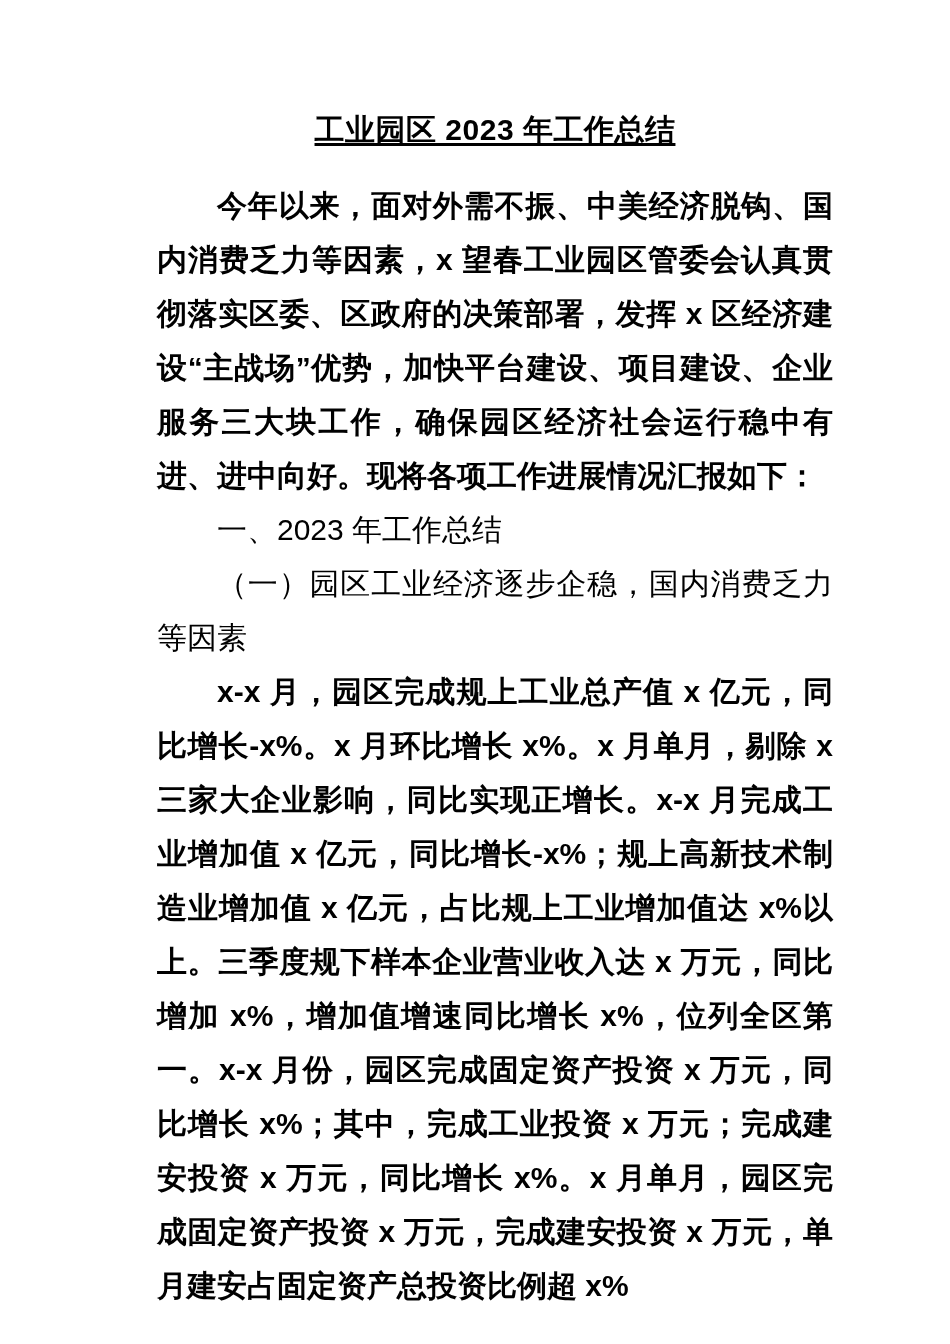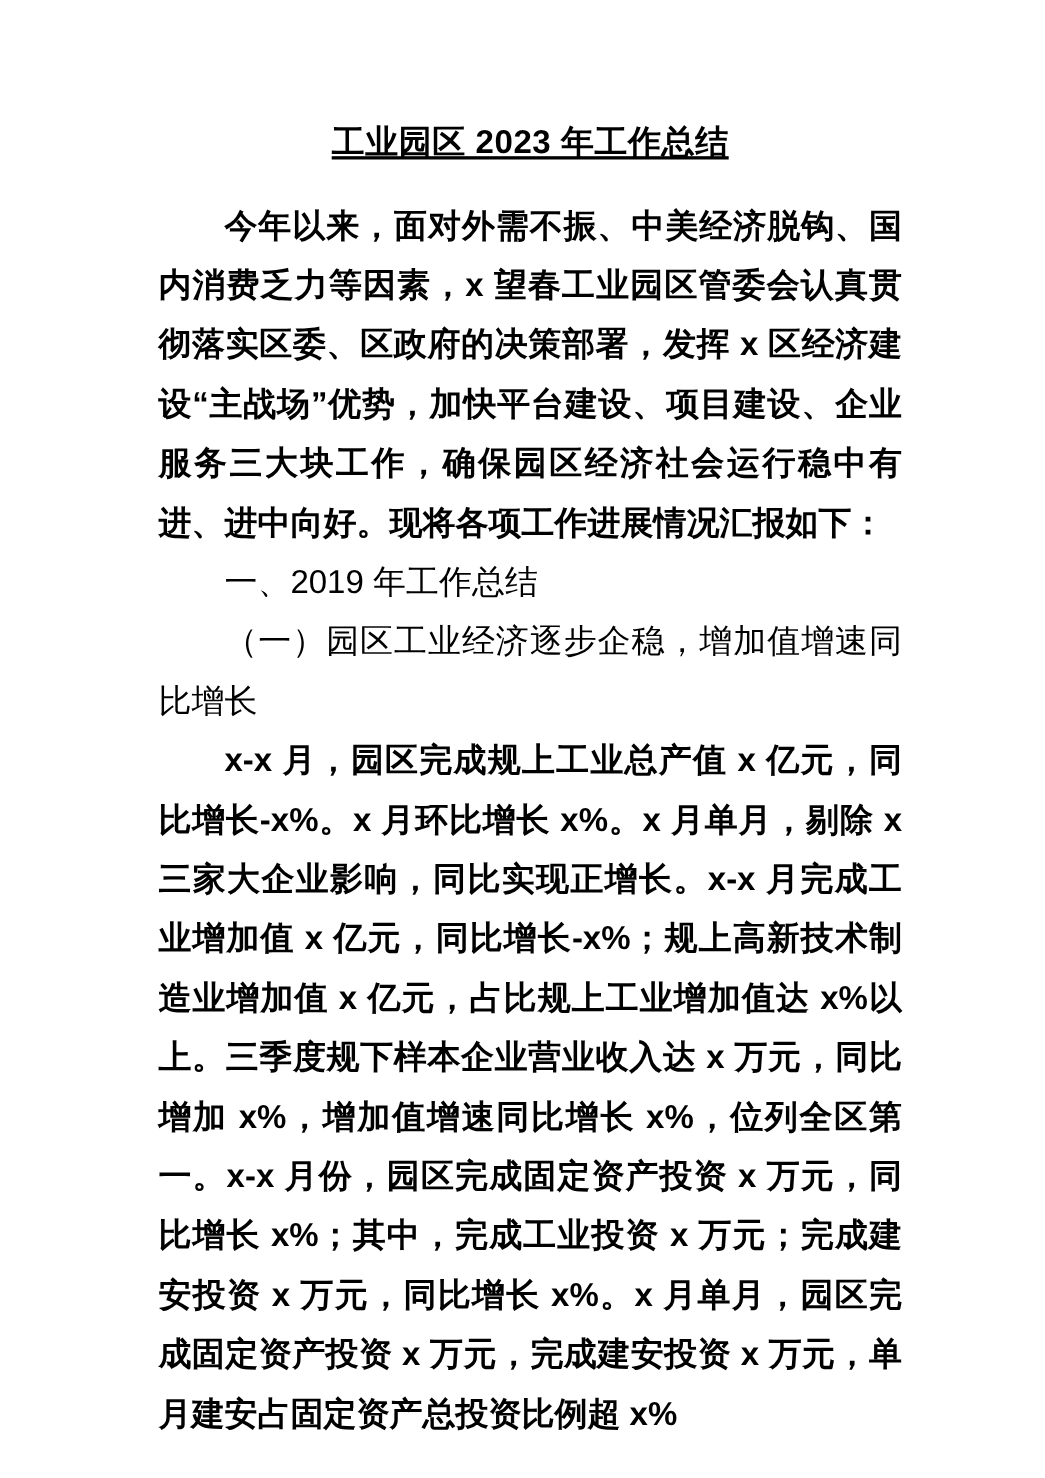"工业园区 2023 年工作总结" .doc-body { left: 144px -> 157px }
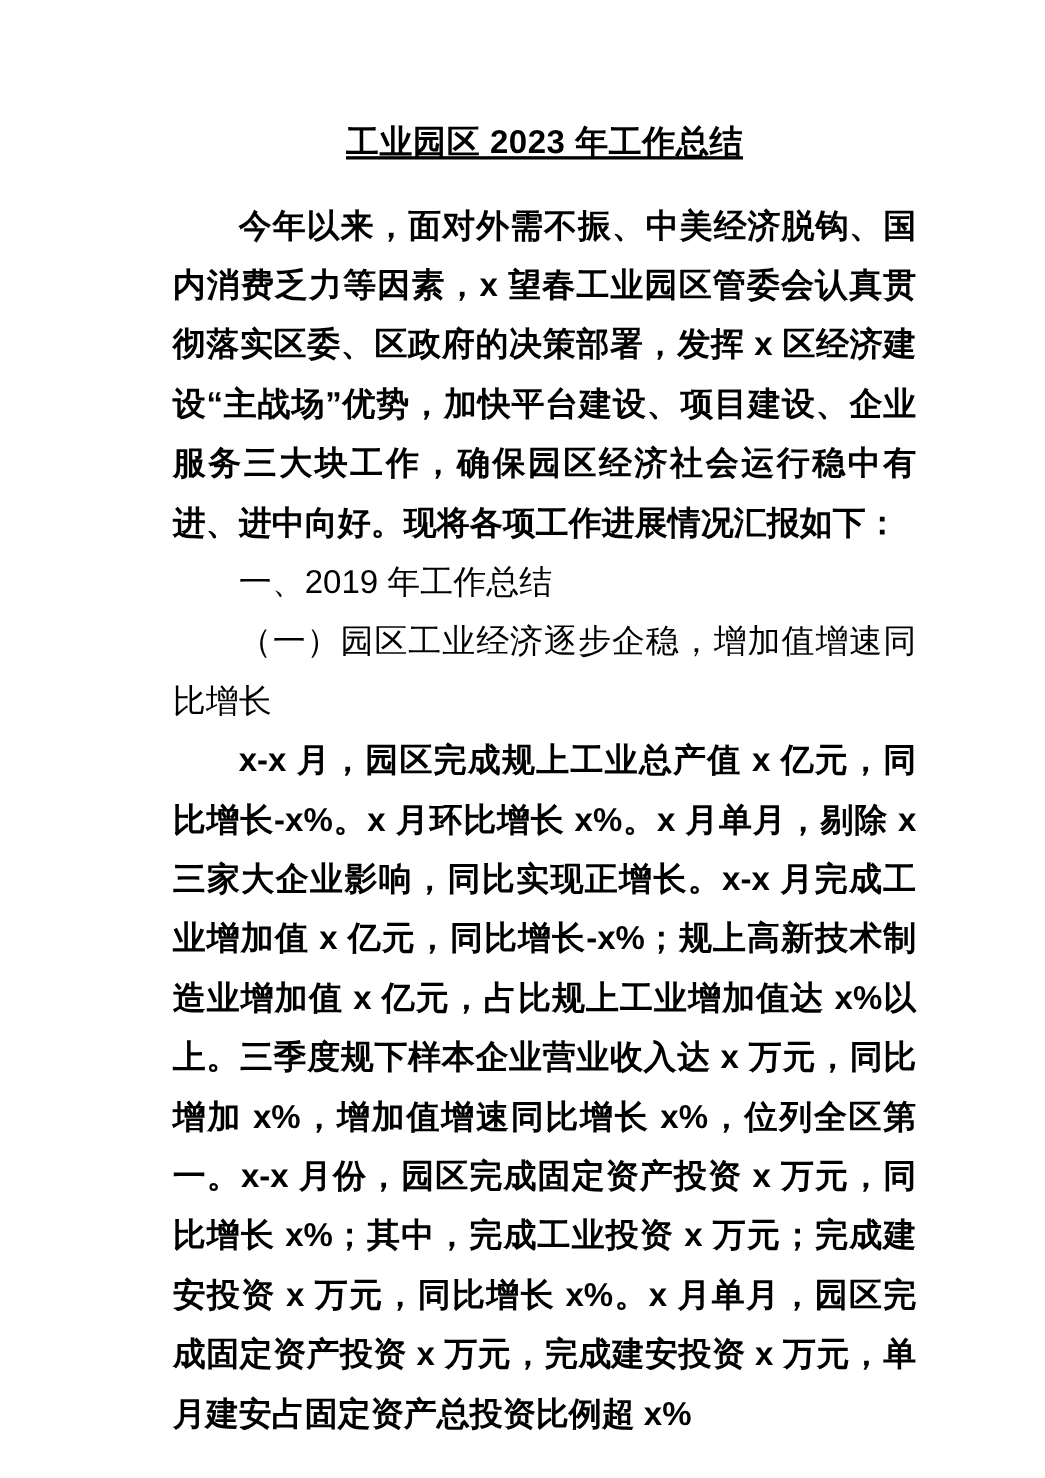"一、2019 年工作总结" p.heading { text: 2019 -> 2023 }
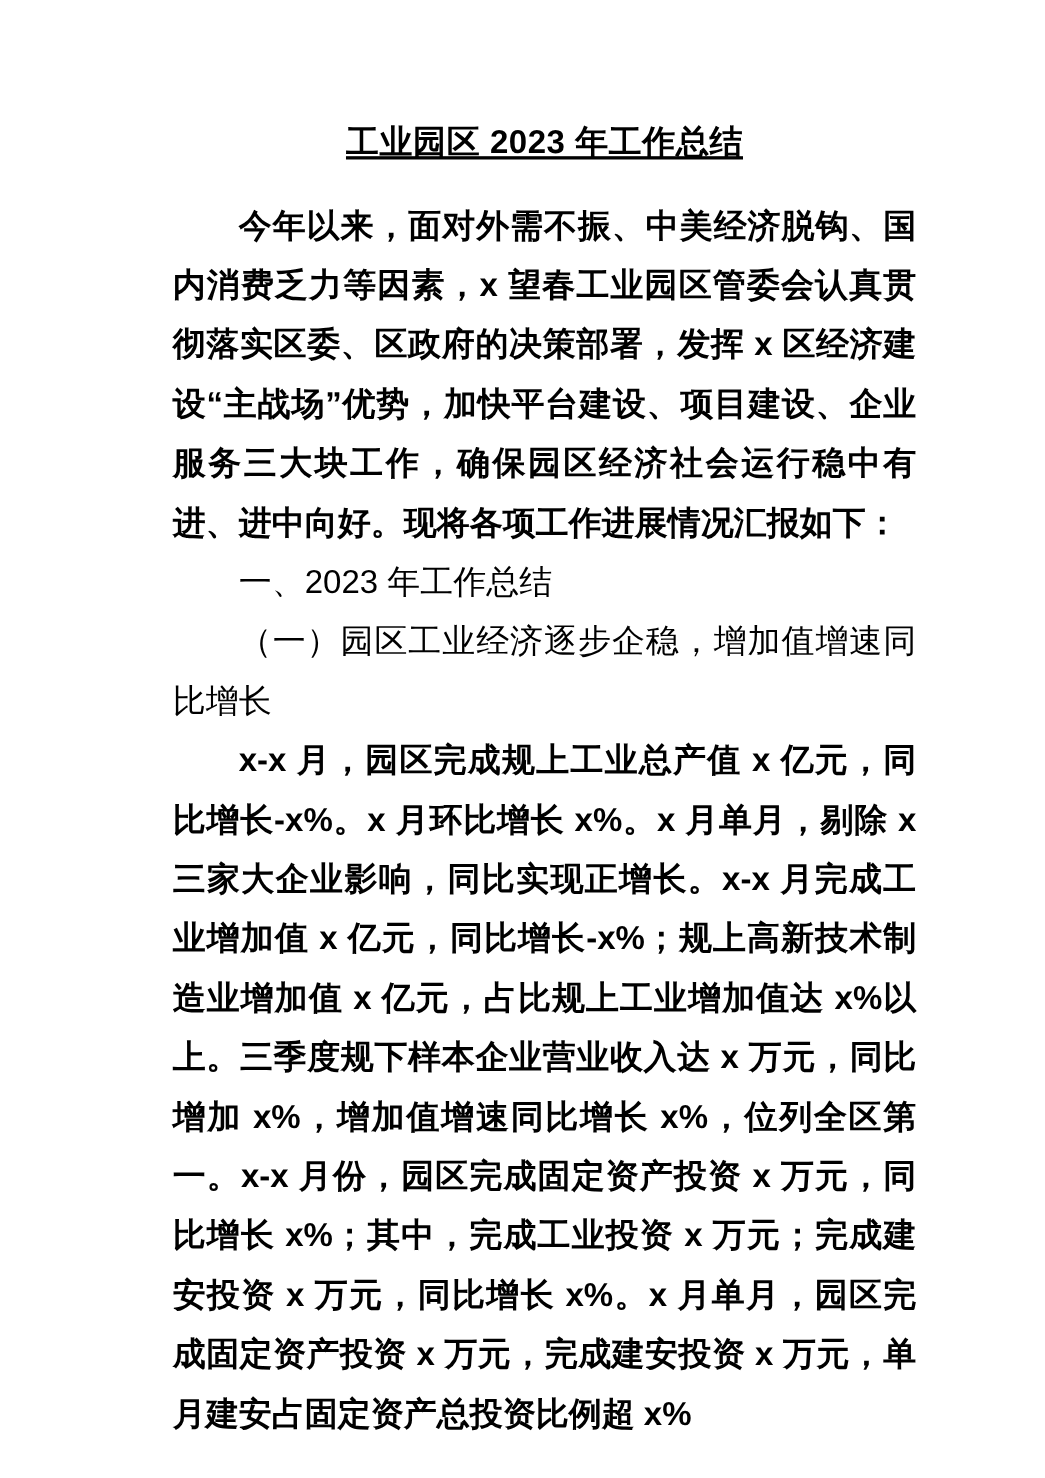"（一）园区工业经济逐步企稳，增加值增速同比增长" p.heading { text: 增加值增速同比增长 -> 国内消费乏力等因素 }
